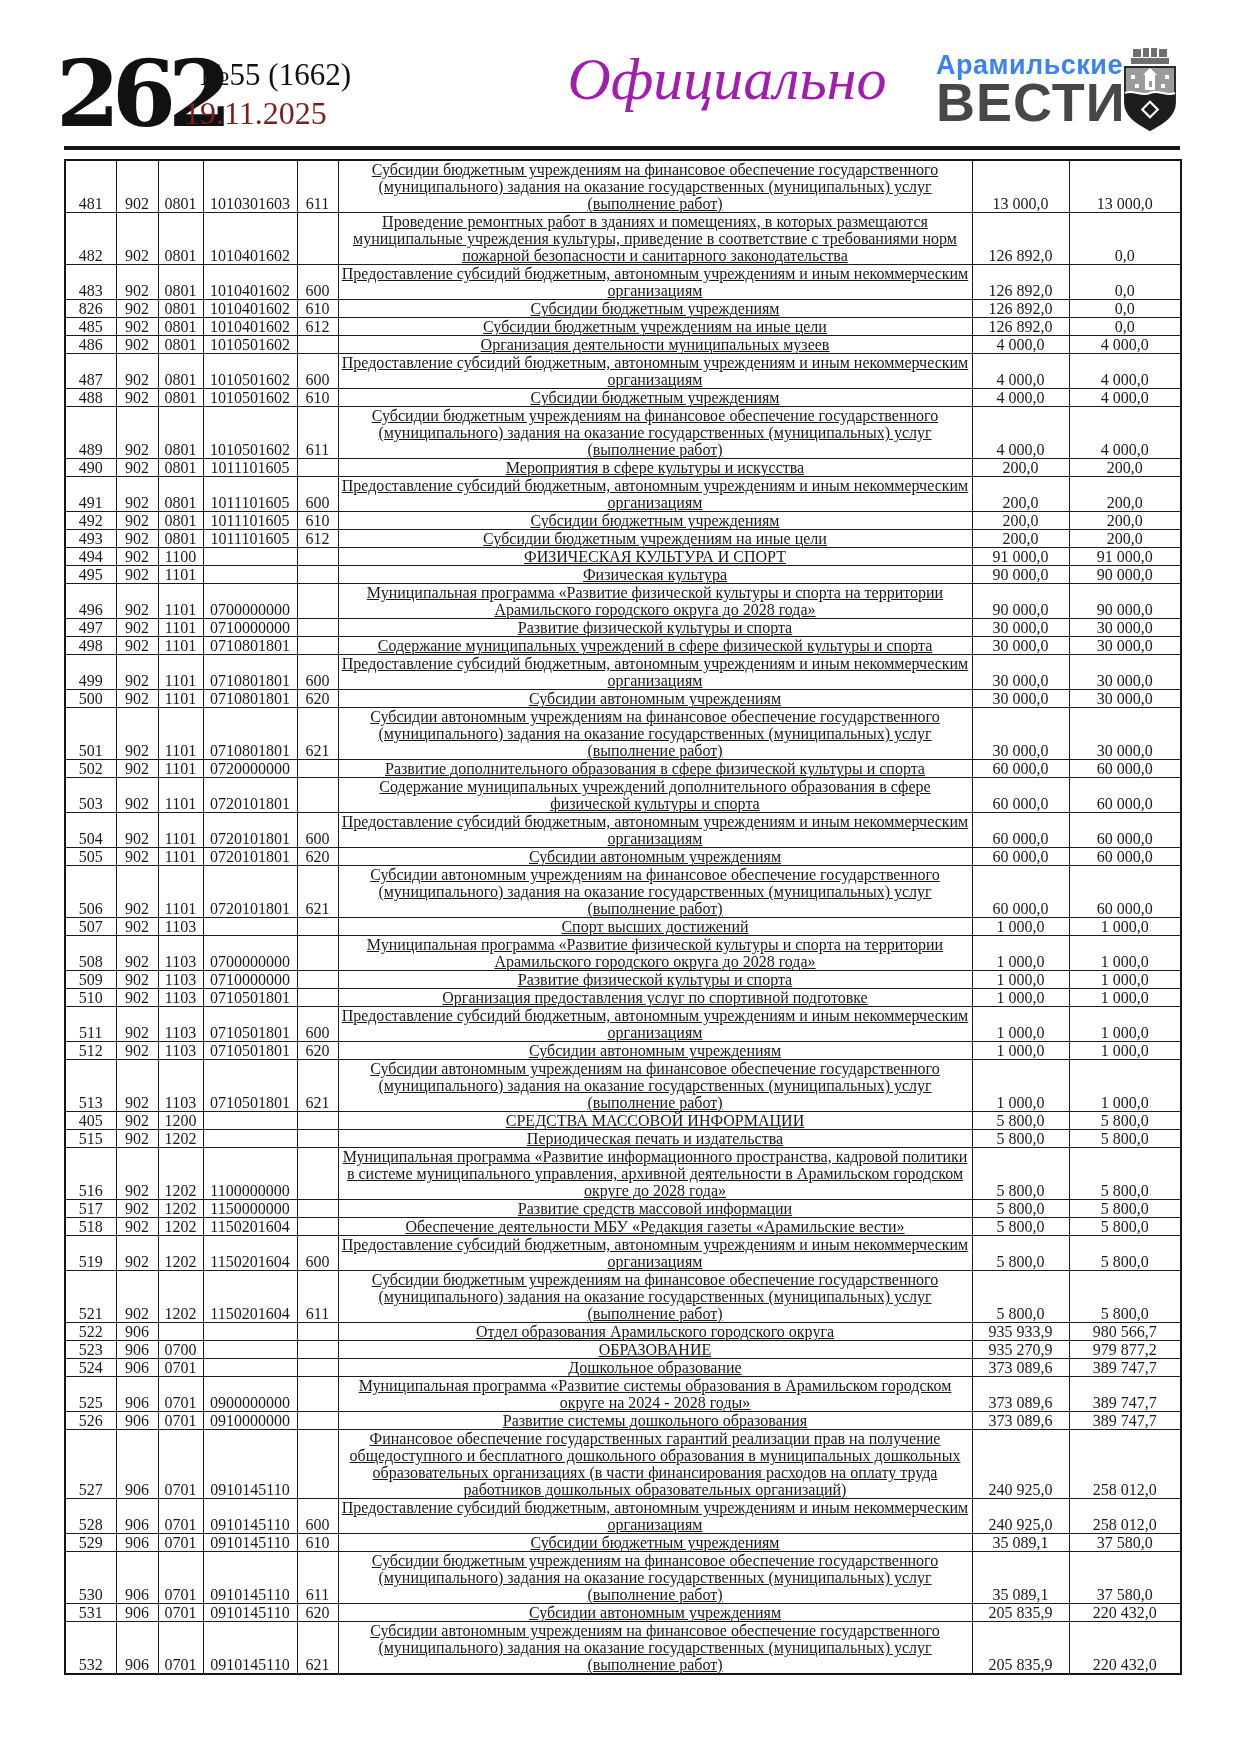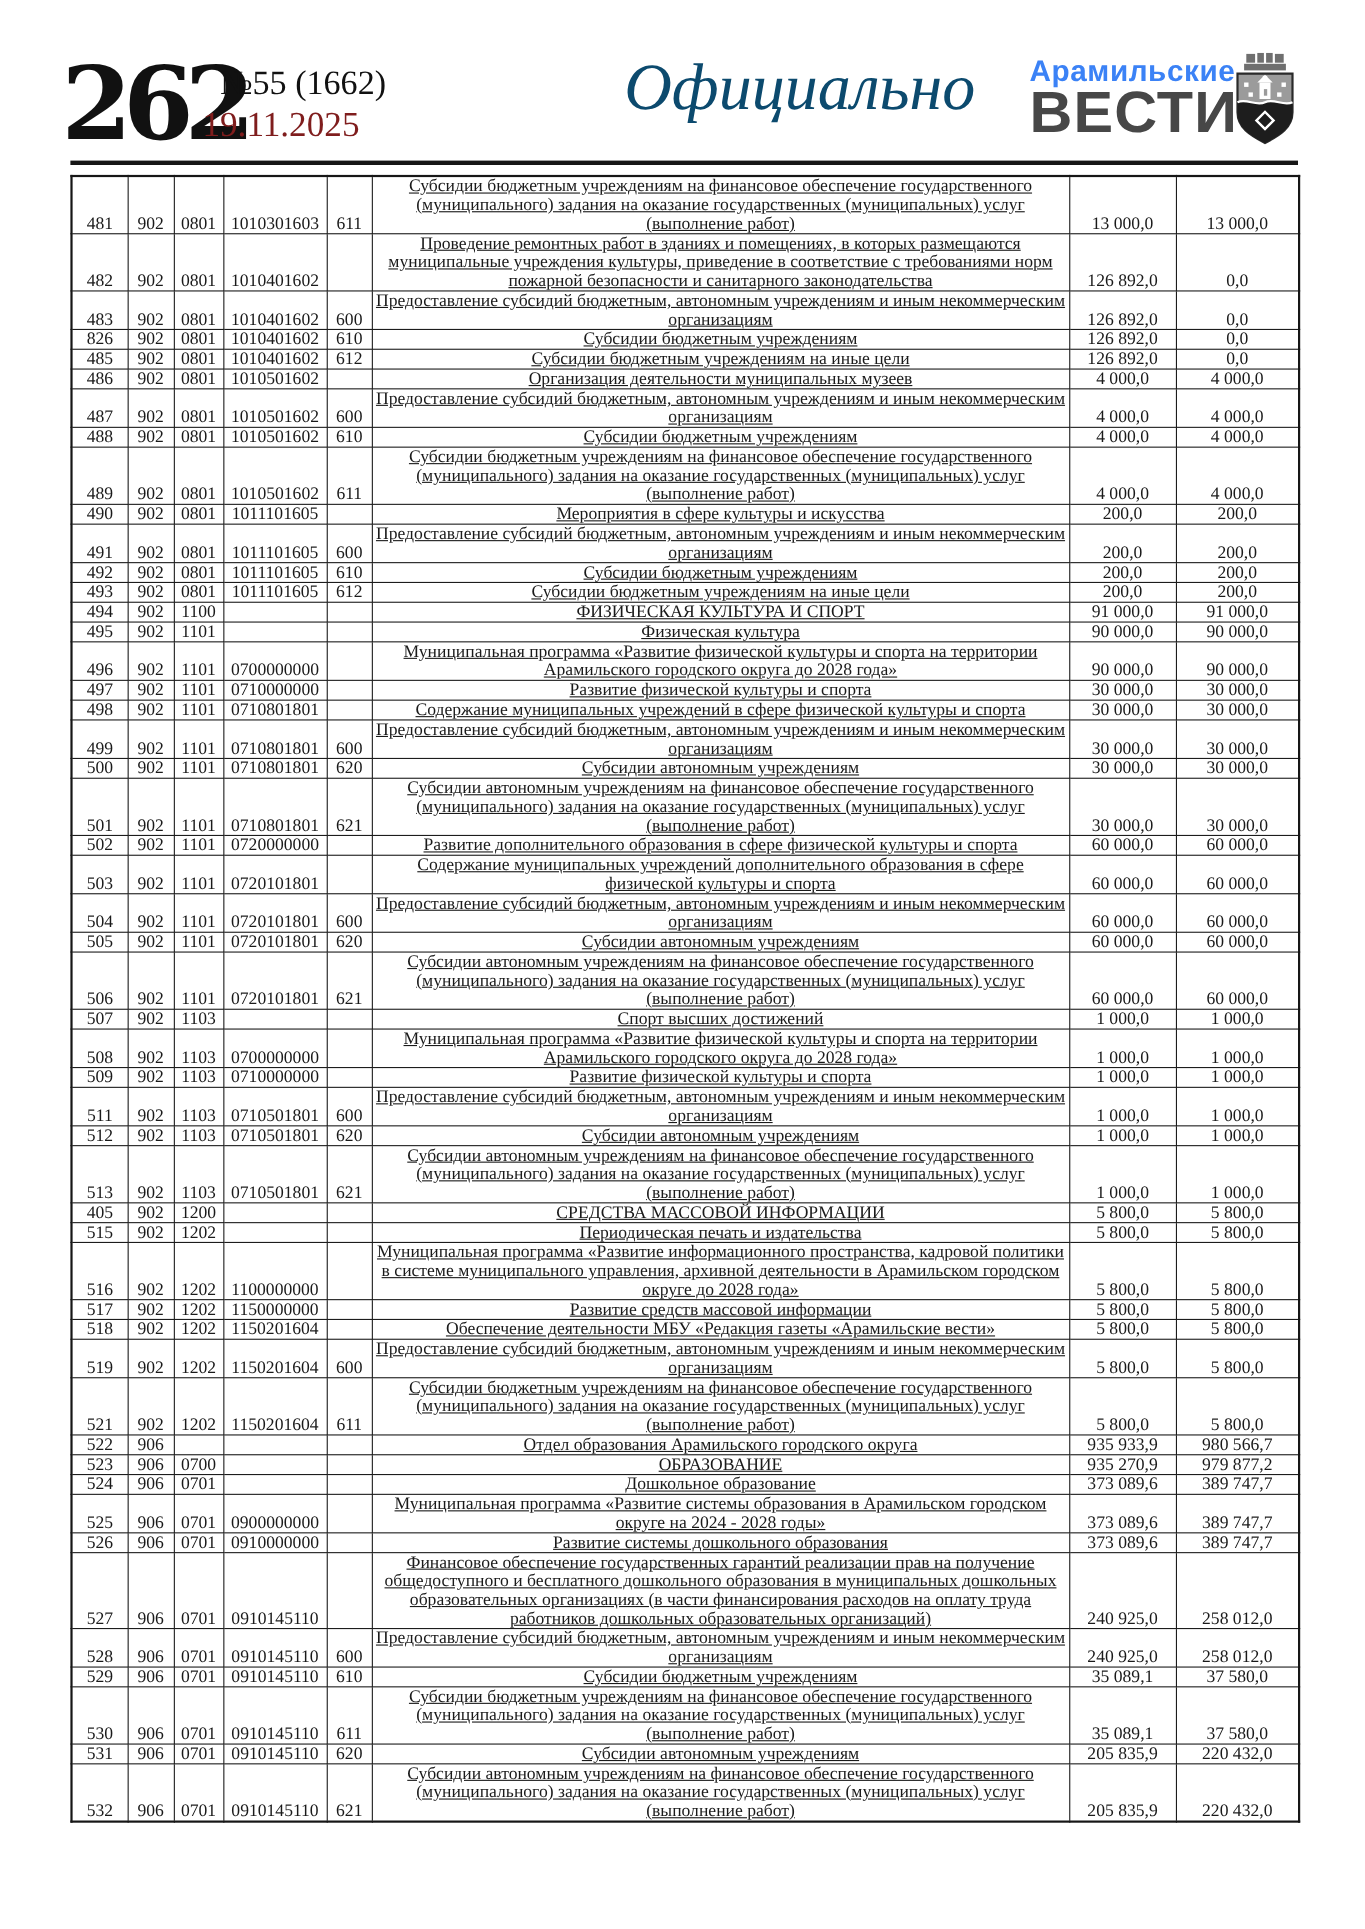"Официально" .official { color: #0c4a6e -> #a21caf }
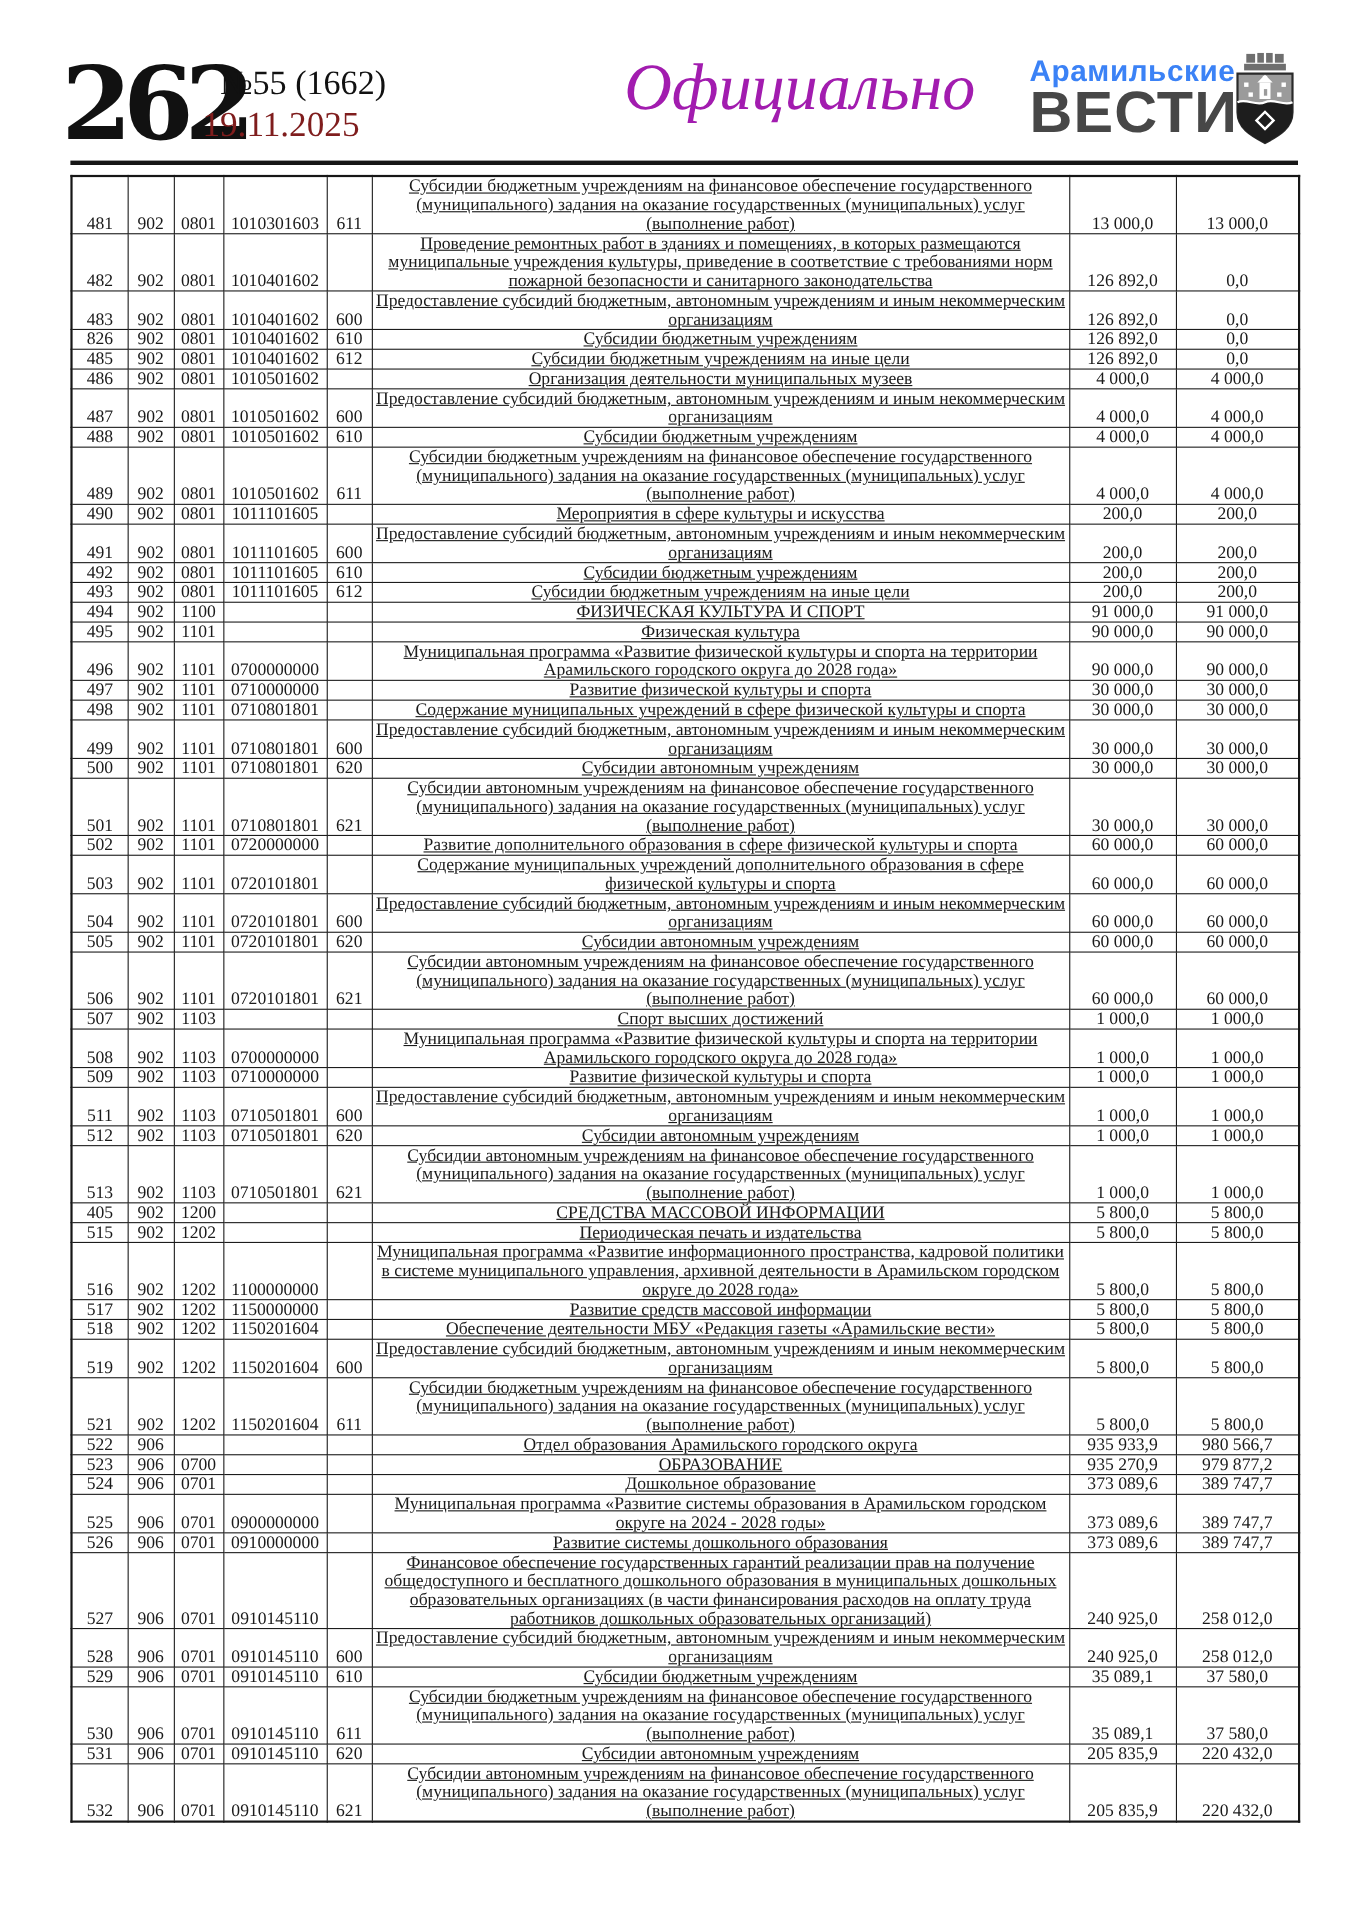"510" tr { html: none -> <tr> <td>510</td> <td>902</td> <td>1103</td> <td>0710501801</td> <td></td> <td>Организация предоставления услуг по спортивной подготовке</td> <td>1 000,0</td> <td>1 000,0</td> </tr> }
